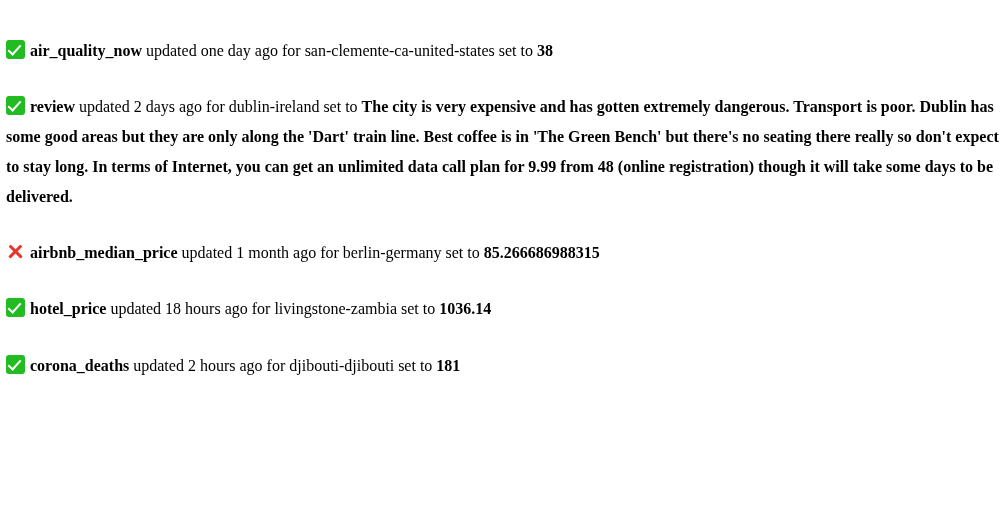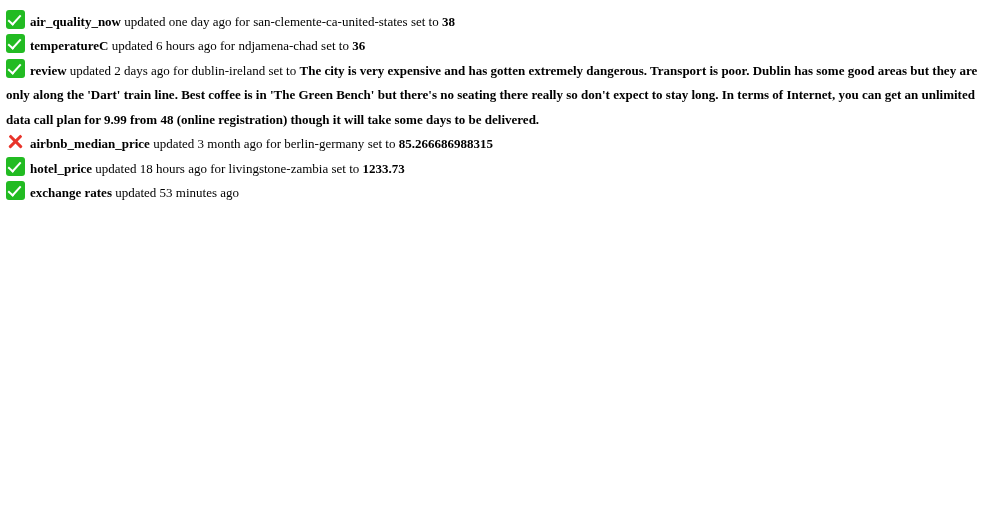"air_quality_now updated one day ago" .entry { font-size: 13px -> 16px; margin-top: none -> 26px }
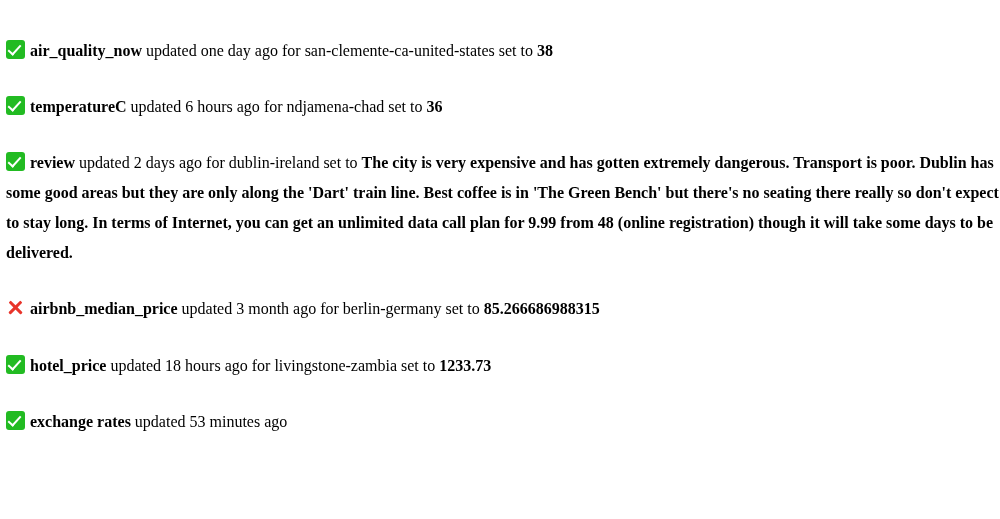"temperatureC updated 6 hours ago" div.entry { html: <div><span></span><span>temperatureC</span> <span>updated 6 hours ago</span> <span>for</span> <span>ndjamena-chad</span> <span>set to</span> <span>36</span></div> -> none }
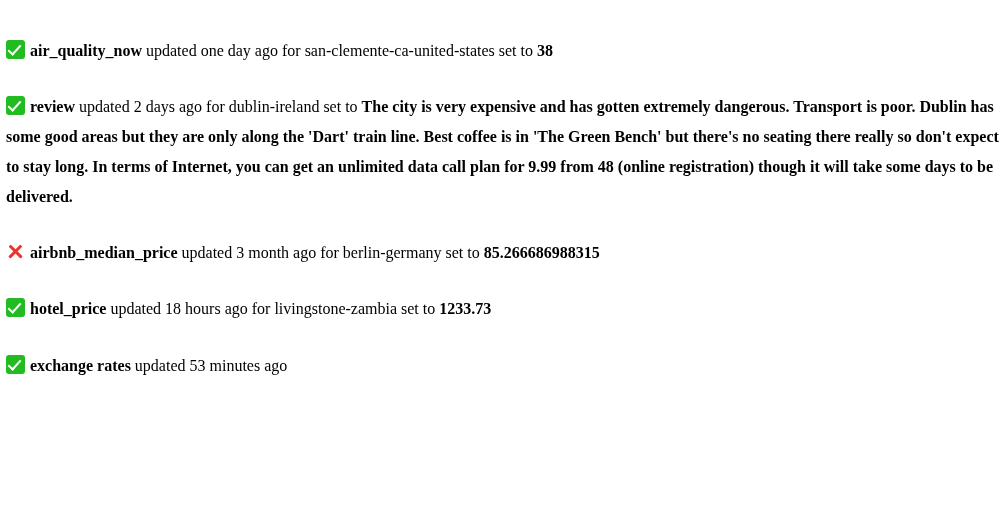"updated 3 month ago" span.plain { text: 3 -> 1 }
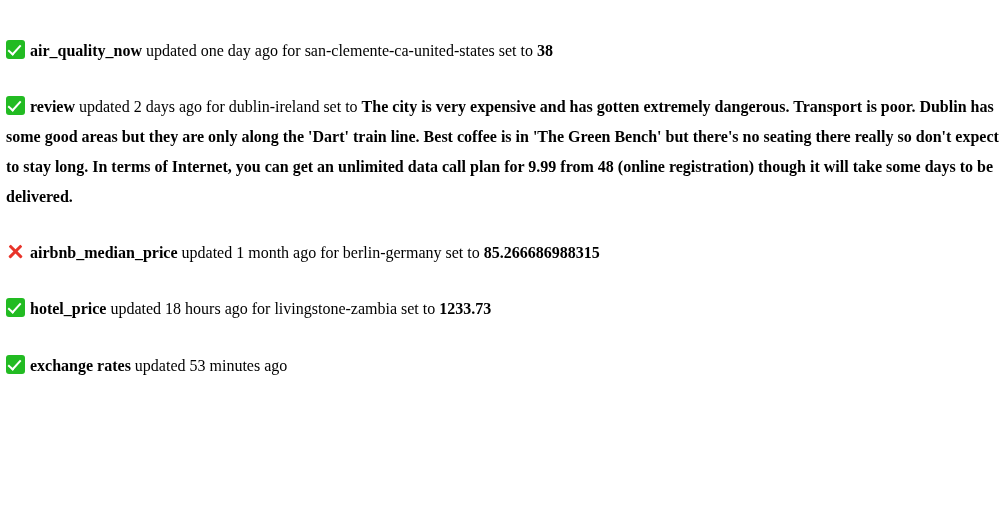"1233.73" span.value { text: 1233.73 -> 1036.14 }
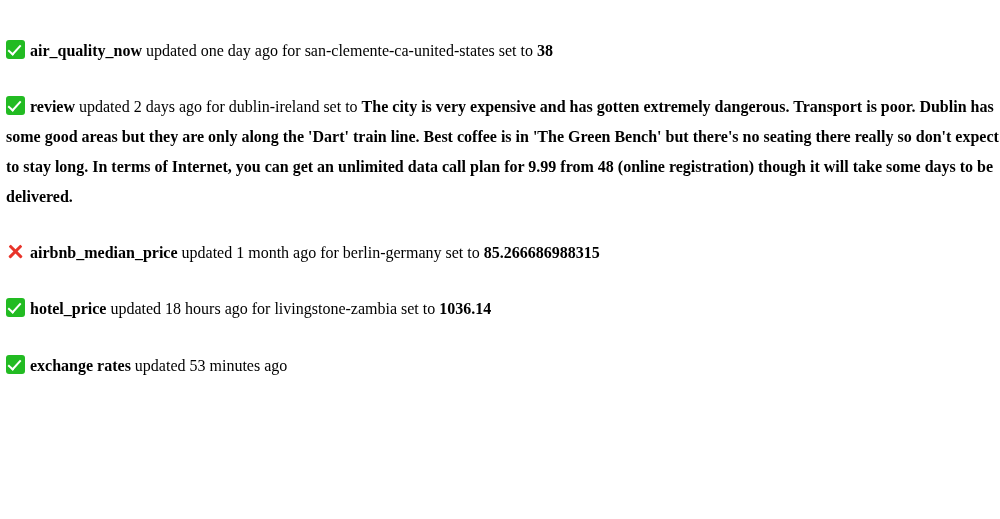"corona_deaths updated 2 hours ago" div.entry { html: none -> <div><span></span><span>corona_deaths</span> <span>updated 2 hours ago</span> <span>for</span> <span>djibouti-djibouti</span> <span>set to</span> <span>181</span></div> }
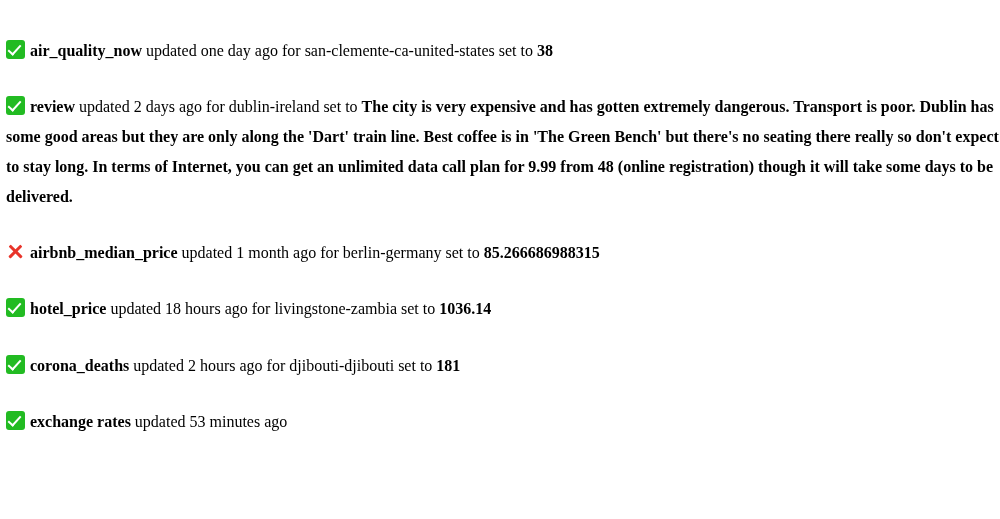"exchange rates updated 53 minutes" div.entry { html: <div><span></span><span>exchange rates</span> <span>updated 53 minutes ago</span></div> -> none }
